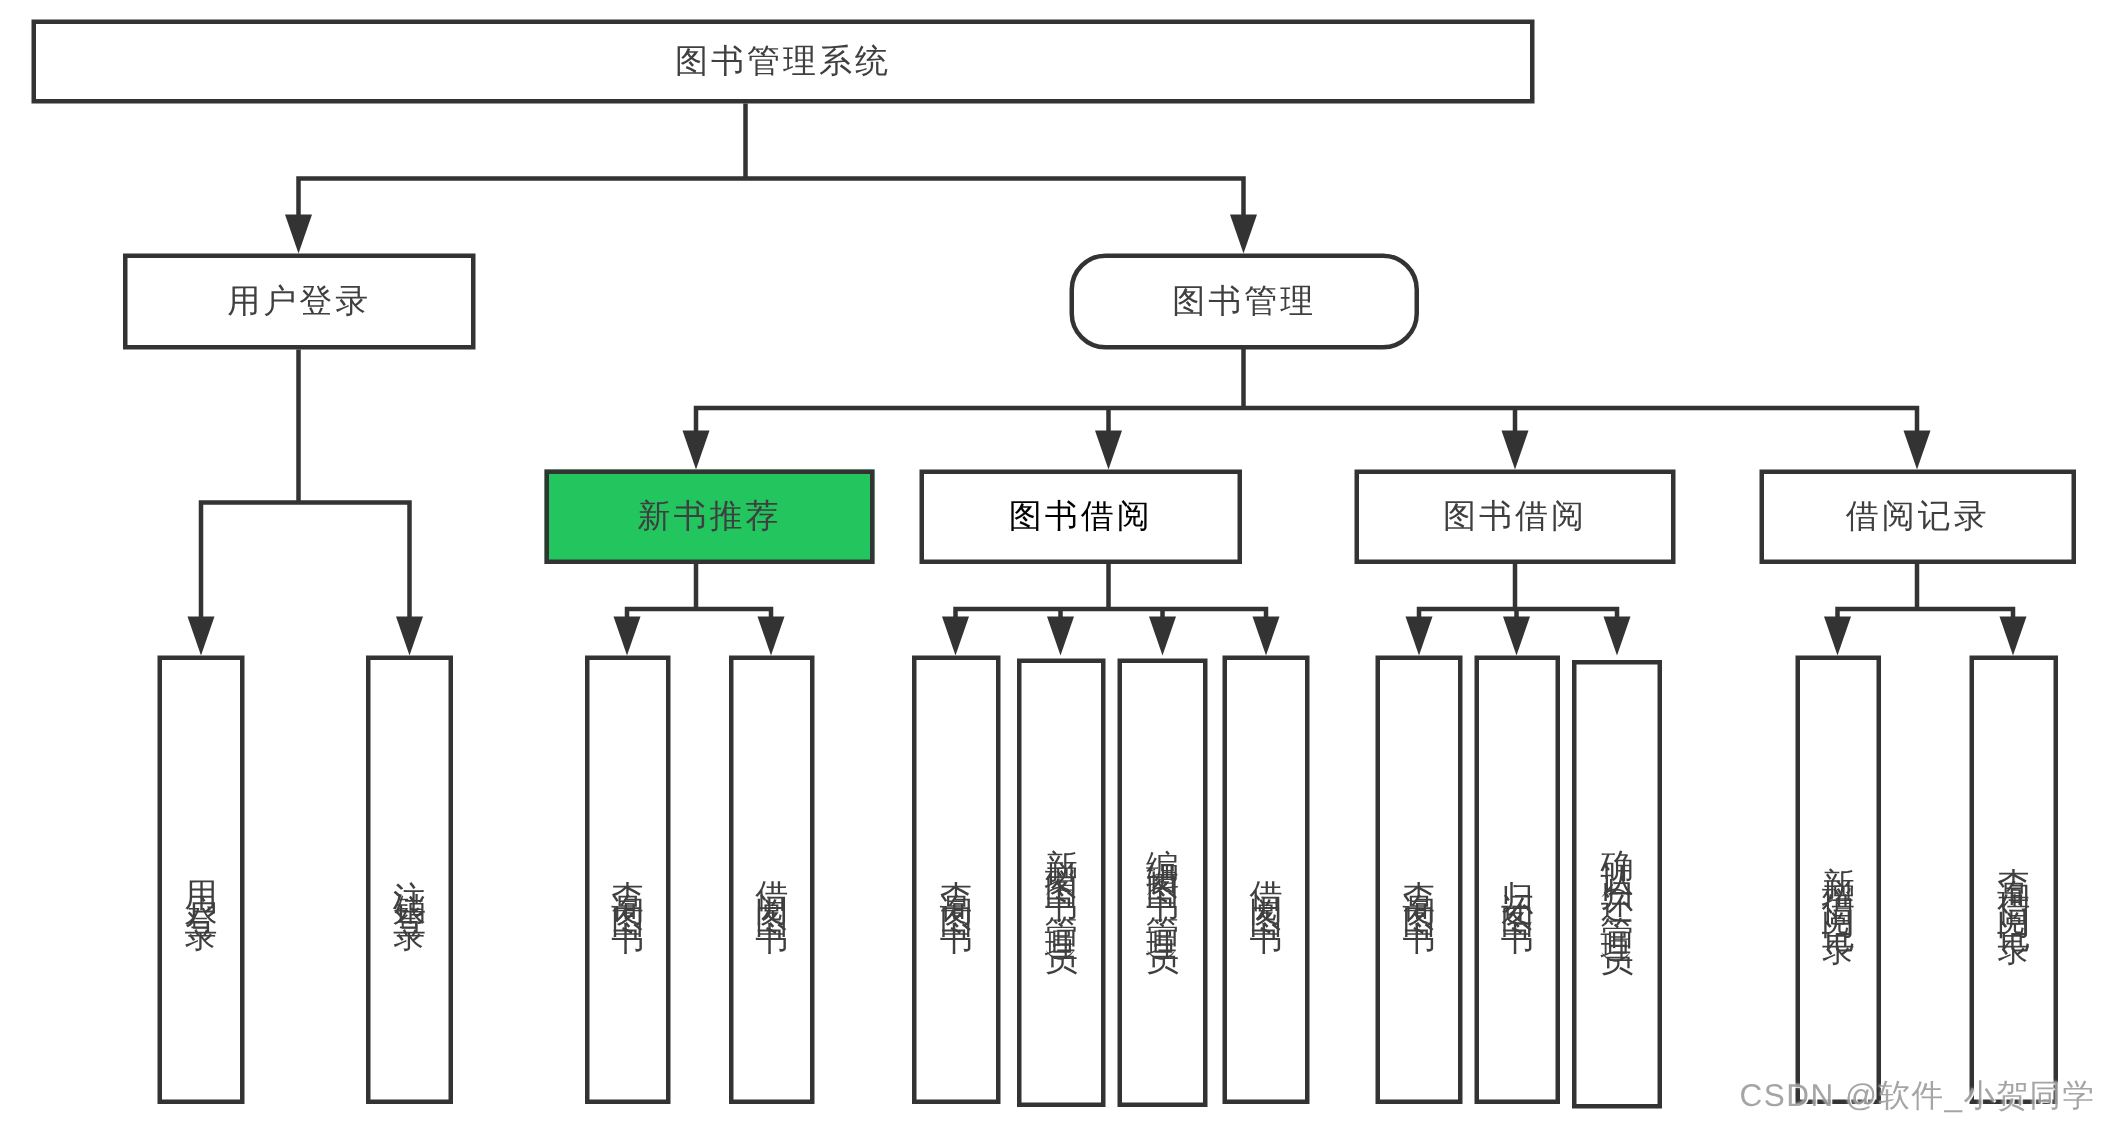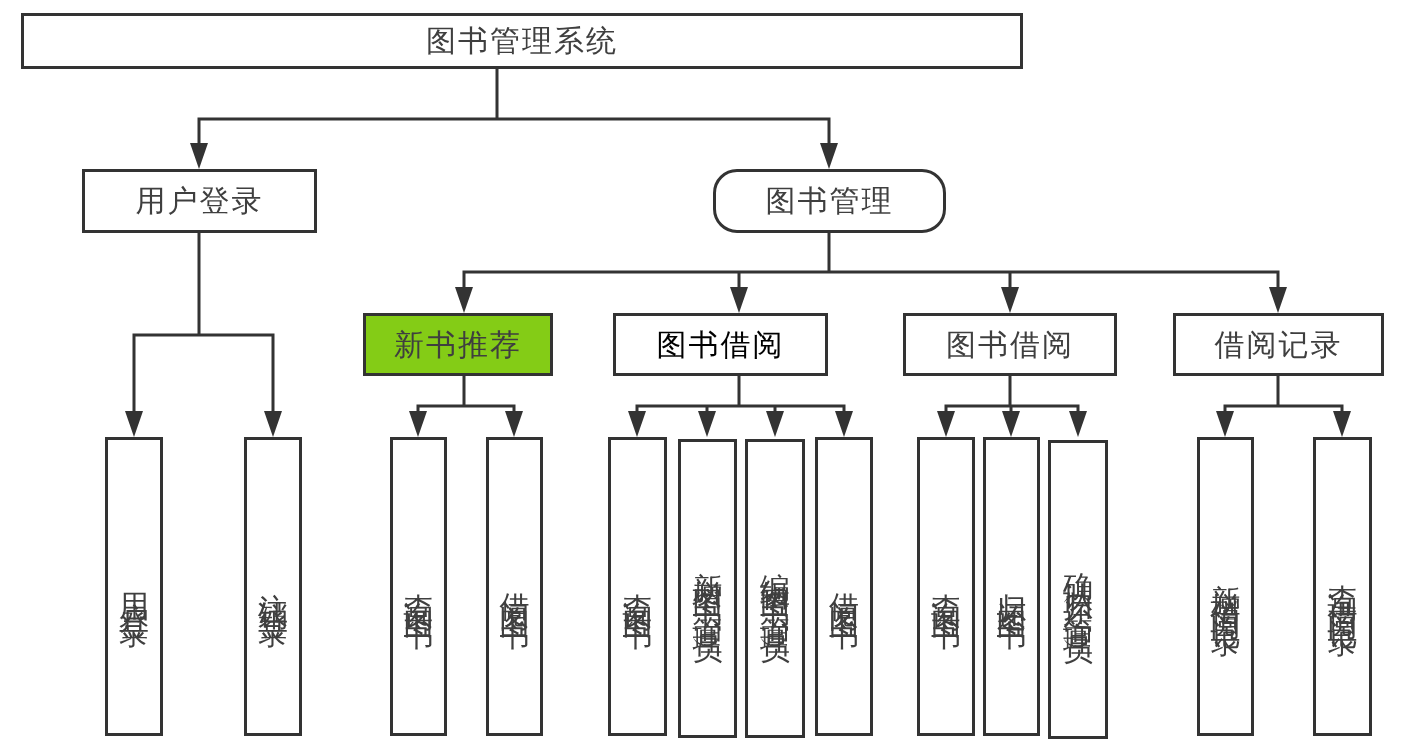"图书管理系统" .node span { font-size: 30px -> 22px }
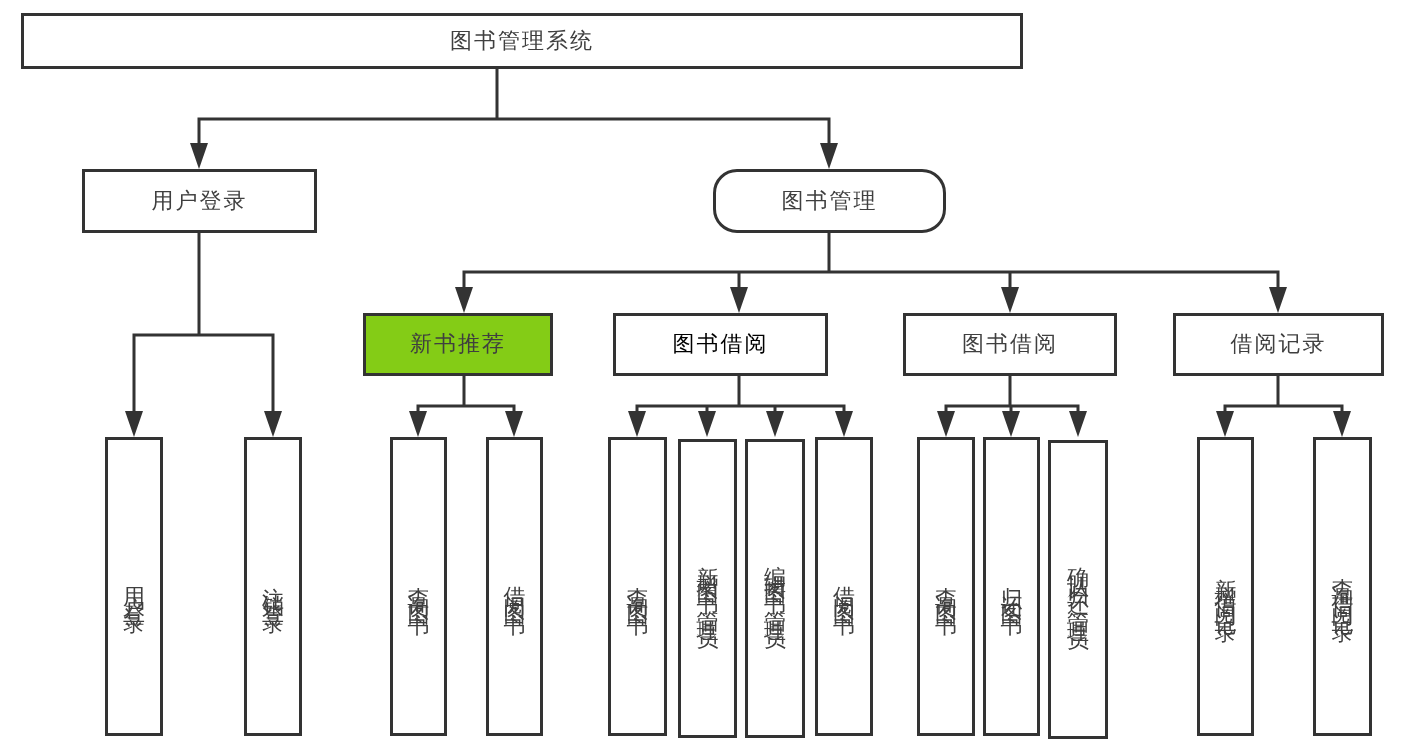"新书推荐" div.node { background: #84cc16 -> #22c55e; width: 190px -> 220px }
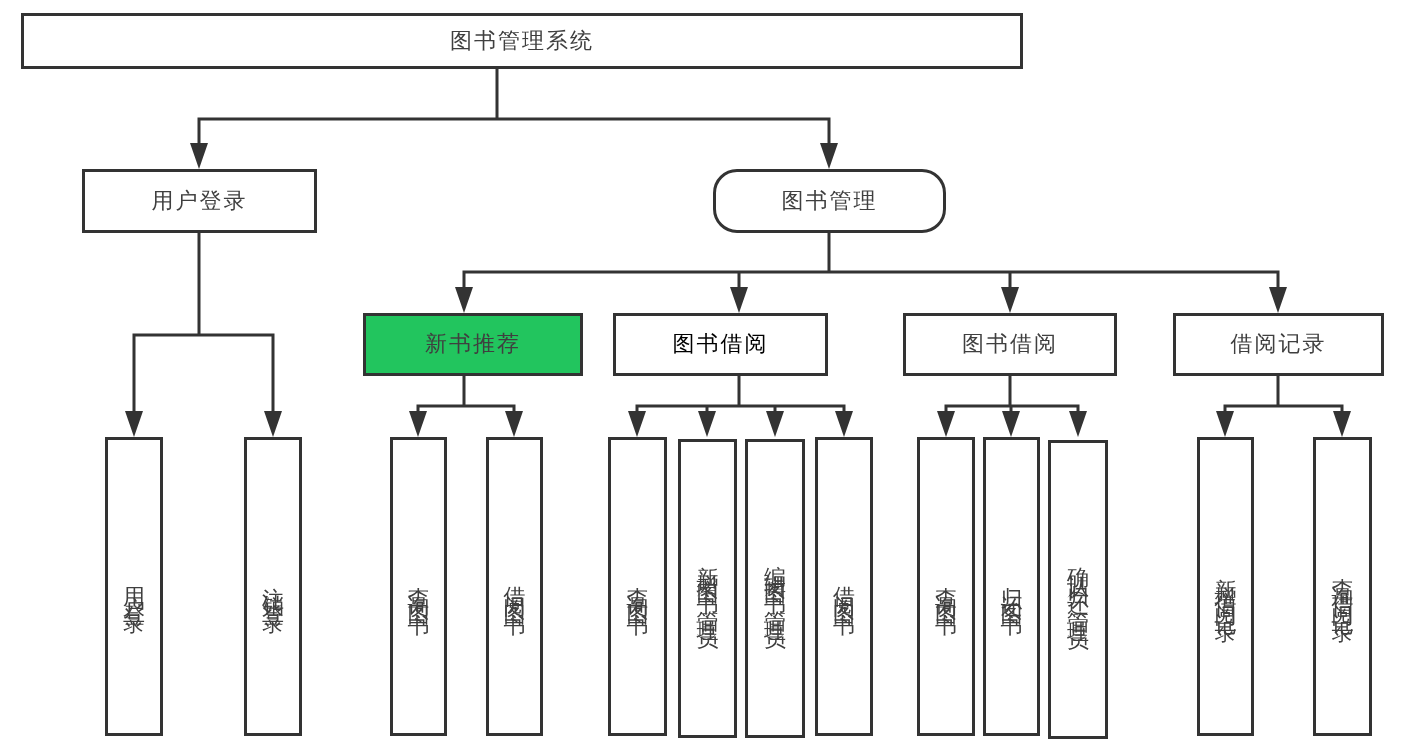"CSDN @软件_小贺同学" div.watermark { html: none -> <div>CSDN @软件_小贺同学</div> }
